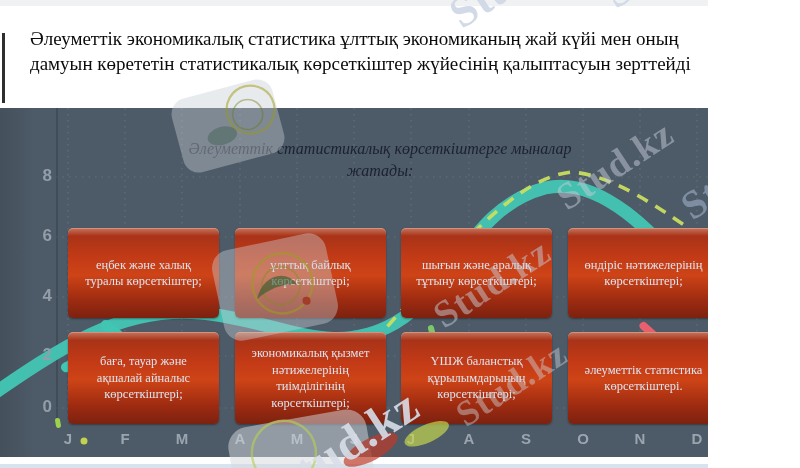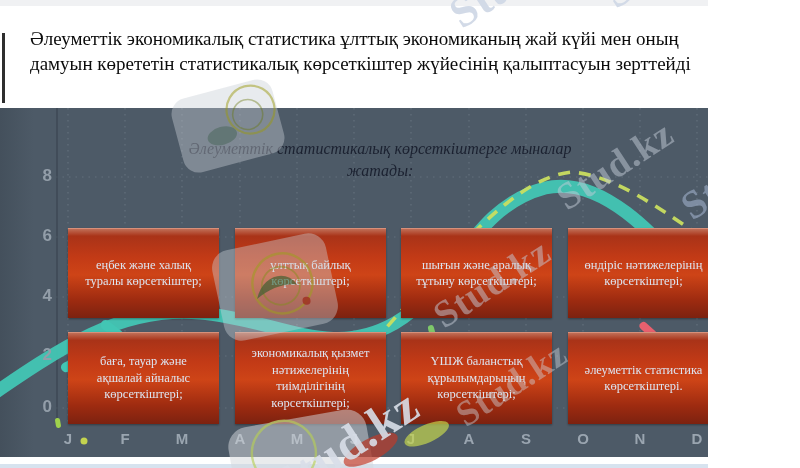"еңбек және халық туралы көрсеткіштер;" .box { border-radius: 0 -> 5px }
